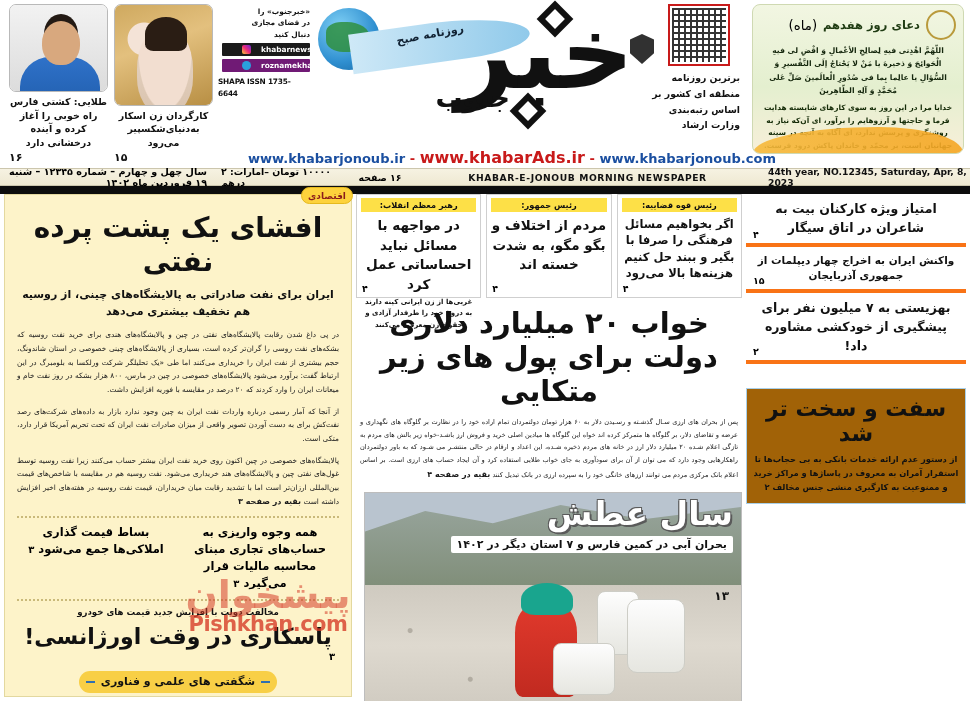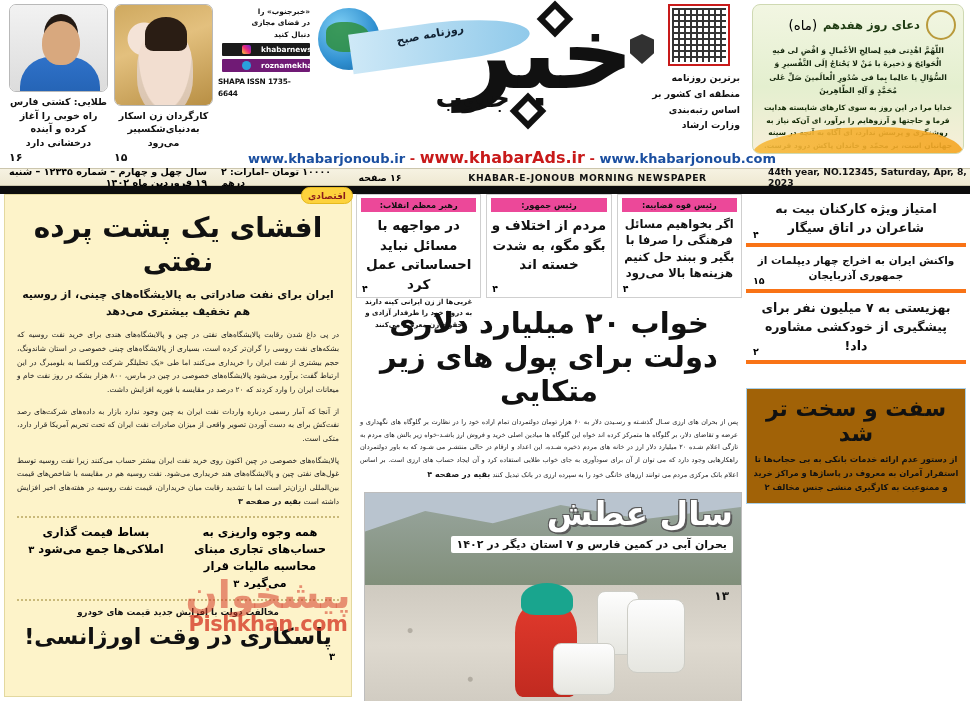"رهبر معظم انقلاب:" .mbox-kicker { background: #ec4899 -> #fde047 }
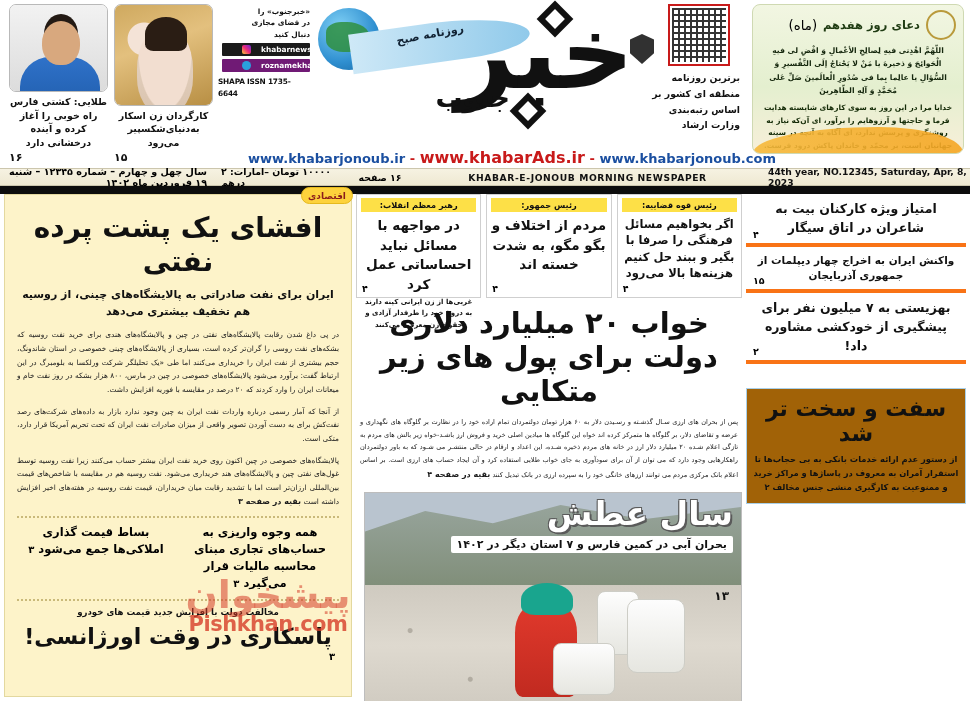"شگفتی های علمی و فناوری" div.sec-pill { html: none -> <div> <span></span> <span>شگفتی های علمی و فناوری</span> <span></span> </div> }
